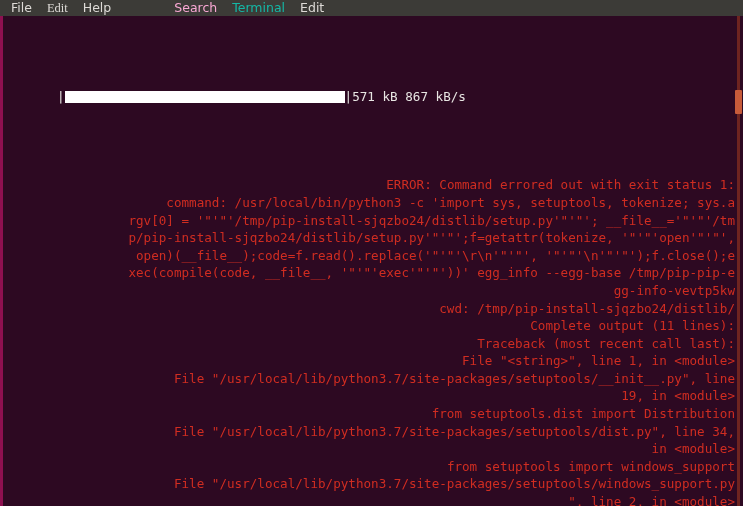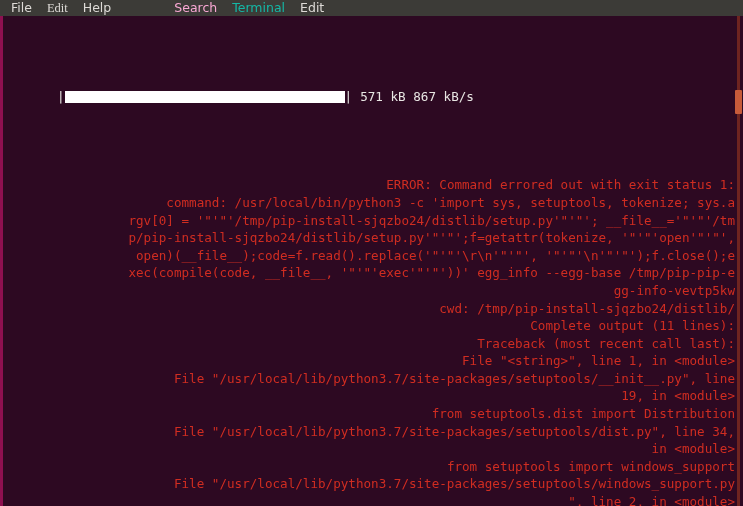"571 kB 867 kB/s" #progress-stats { margin-left: 8px -> none }
